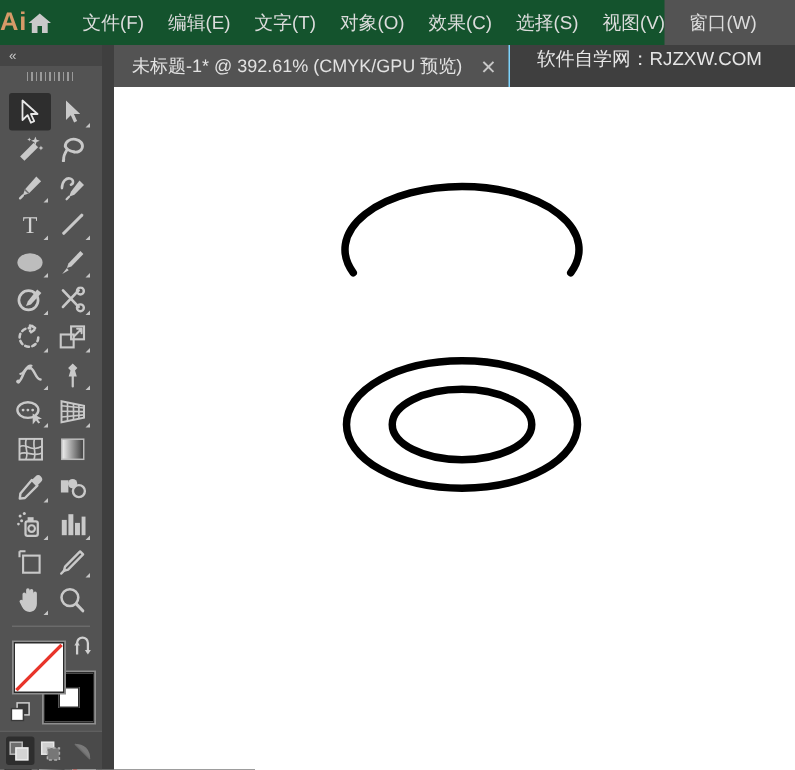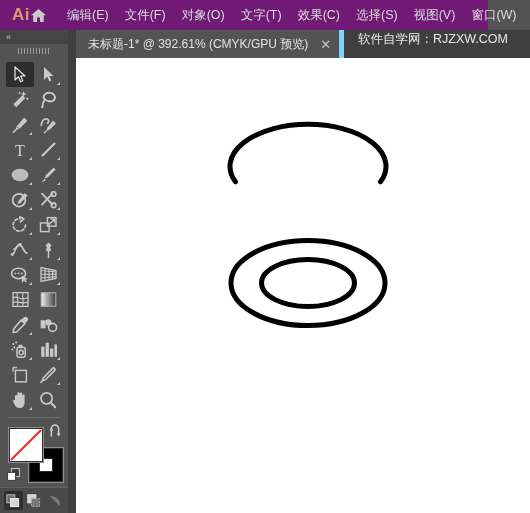"Ai" .menubar { background: #701a75 -> #14532d; padding-left: 12px -> none; width: 488px -> 443px }
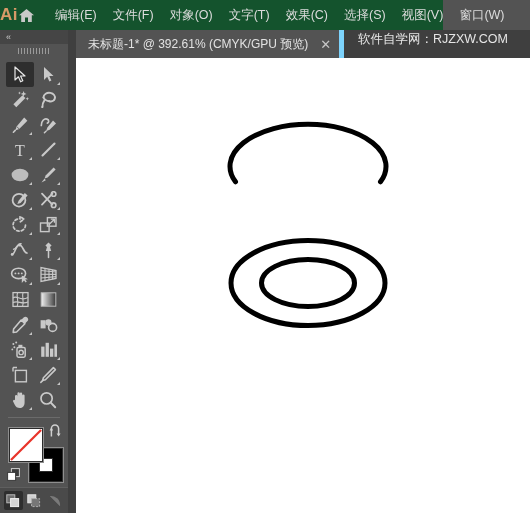"编辑(E)" div.menu-item { order: before "文件(F)" -> after "文件(F)" }
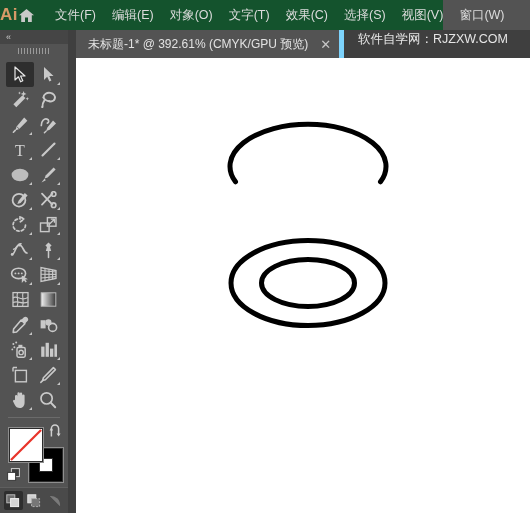"对象(O)" div.menu-item { order: before "文字(T)" -> after "文字(T)" }
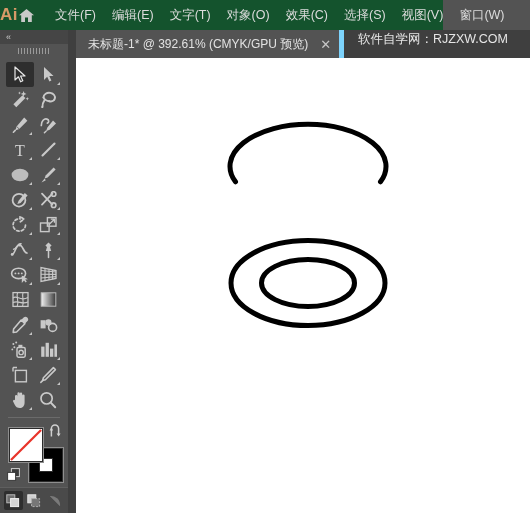"未标题-1* @ 392.61% (CMYK/GPU 预览)" .doc-tab { border-right: 5px solid #7dd3fc -> 1px solid #7dd3fc }
